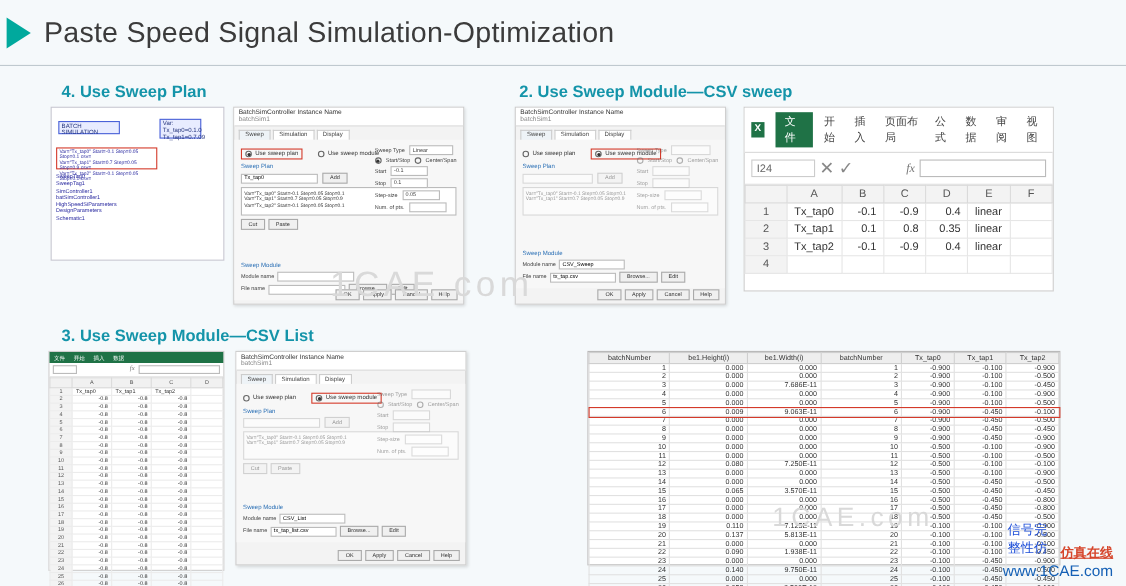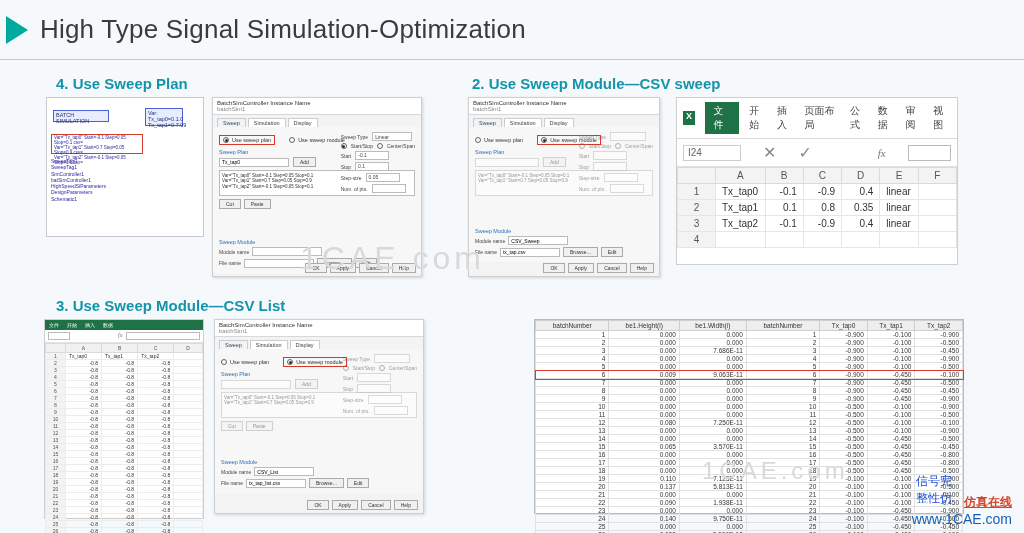"High Type Signal Simulation-Optimization" h1 { text: High Type -> Paste Speed }
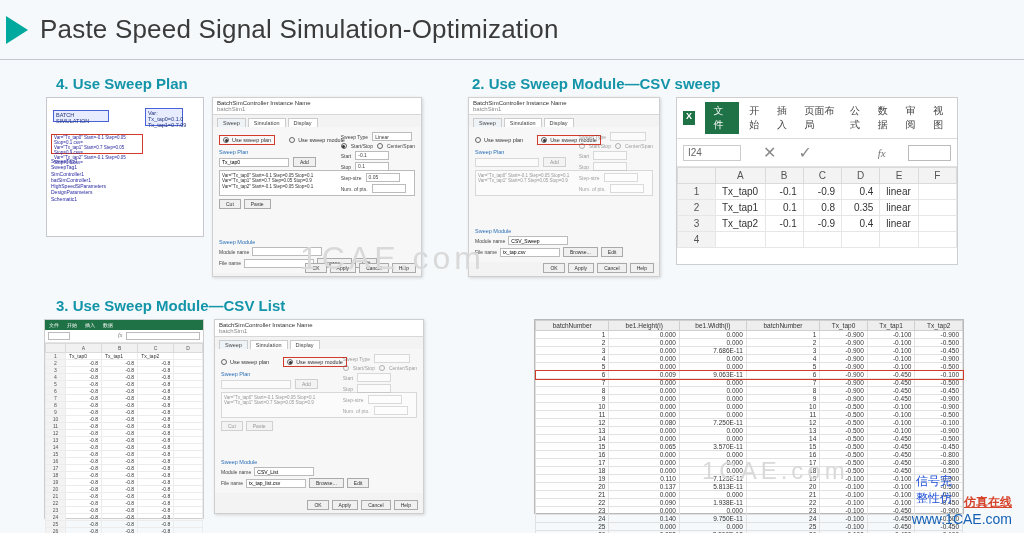"I24" .excel .fx-row { gap: 22px -> 4px }
